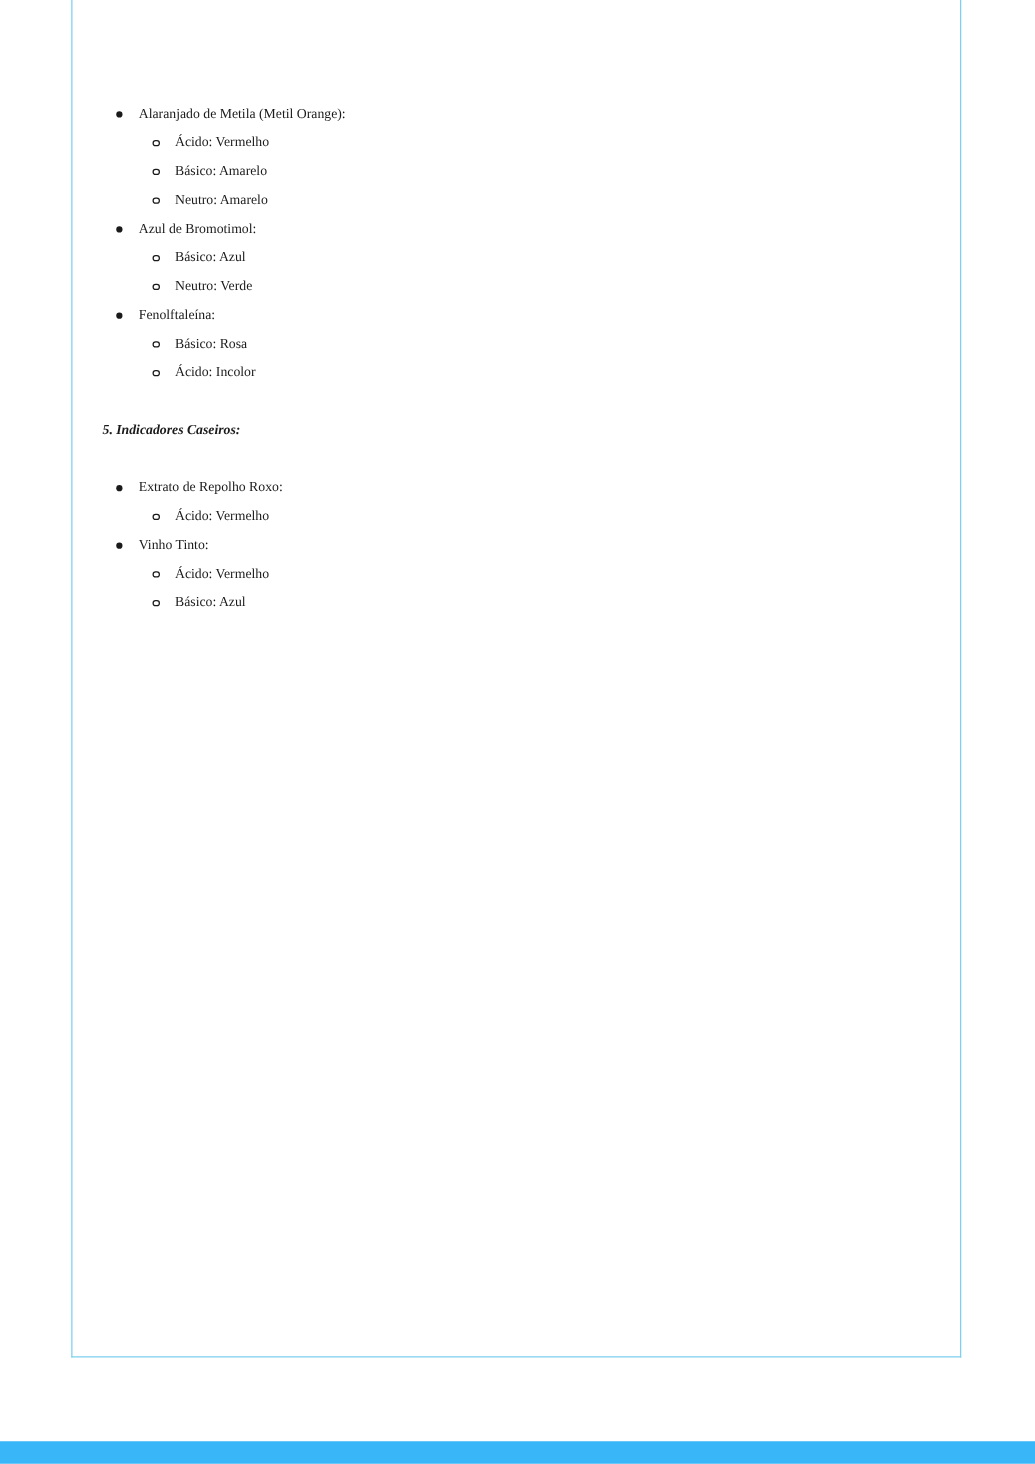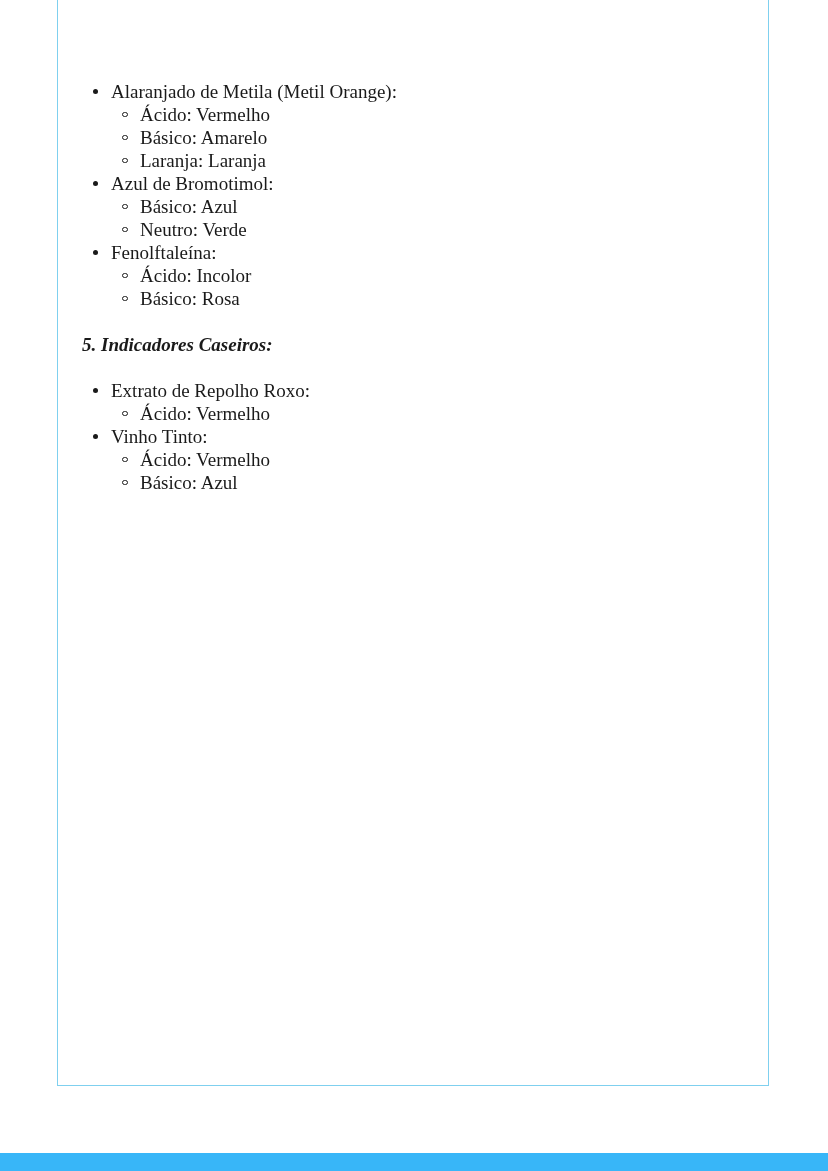"Alaranjado de Metila (Metil Orange):" .content { font-size: 19px -> 11px }
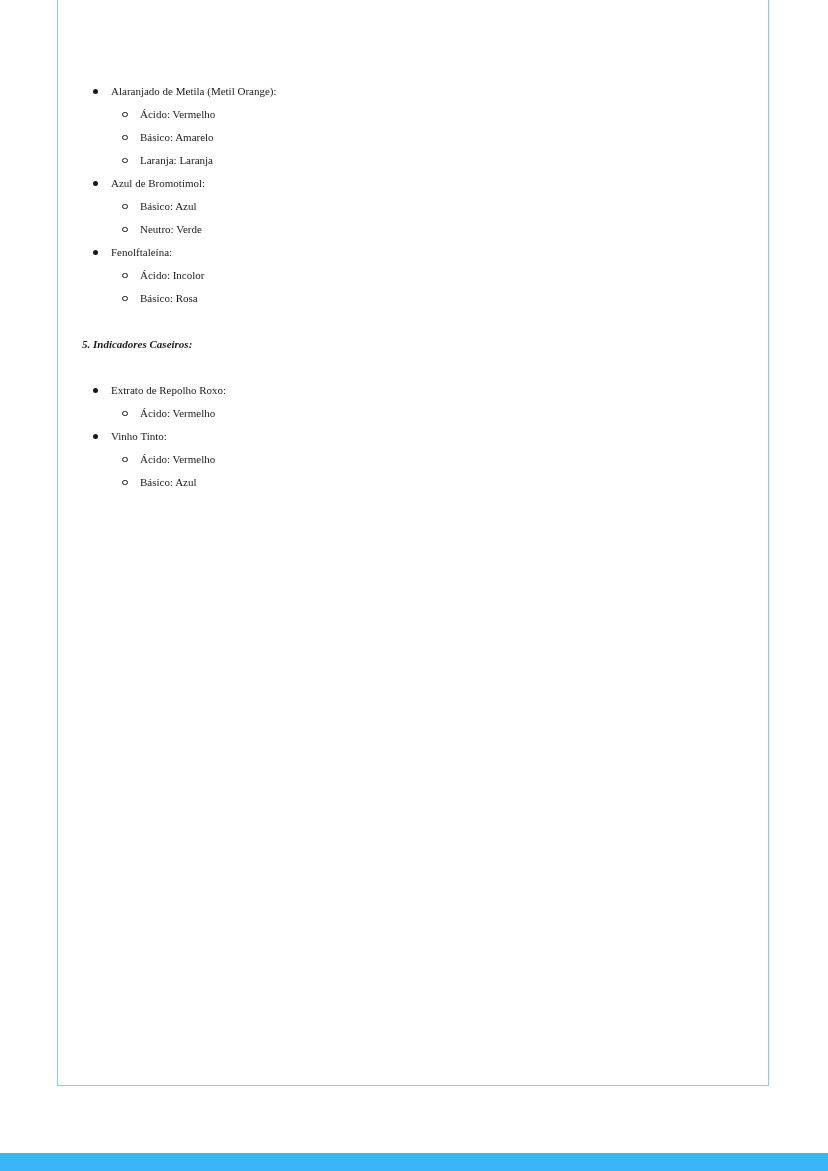"Laranja: Laranja" li { text: Laranja: Laranja -> Neutro: Amarelo }
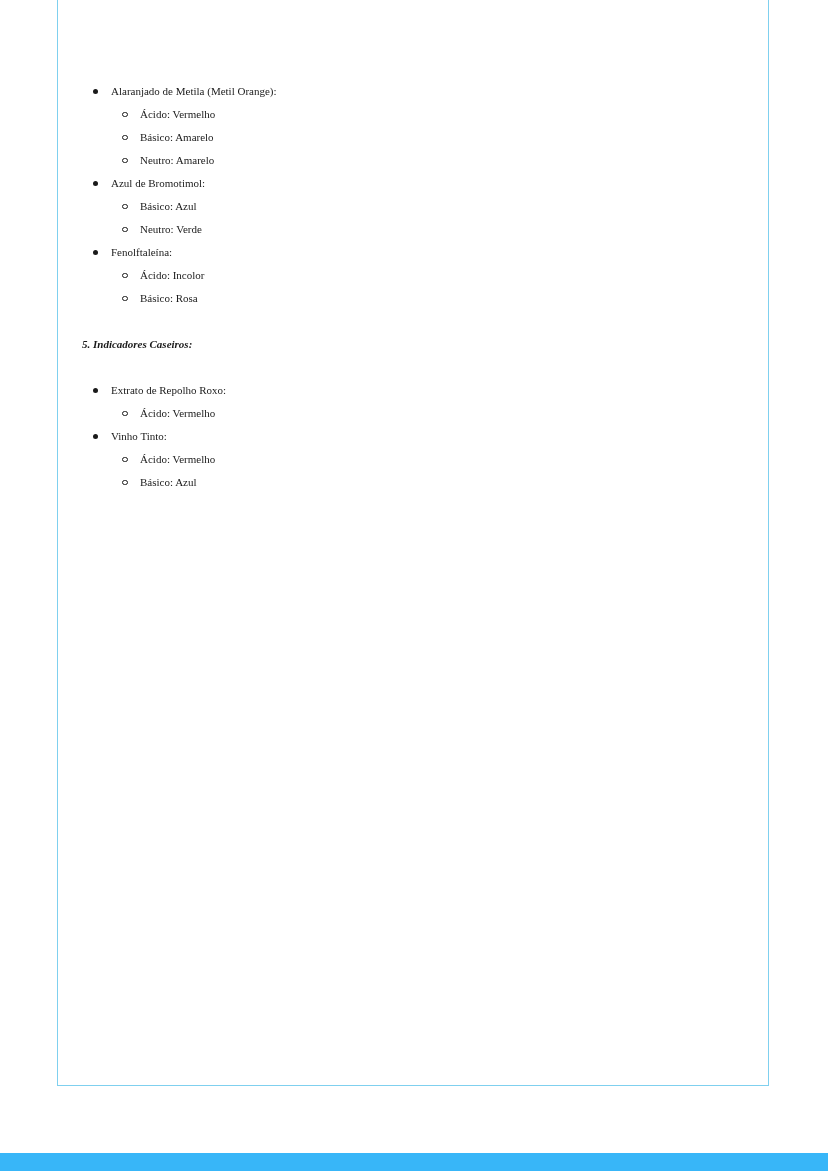"Ácido: Incolor" li { order: before "Básico: Rosa" -> after "Básico: Rosa" }
